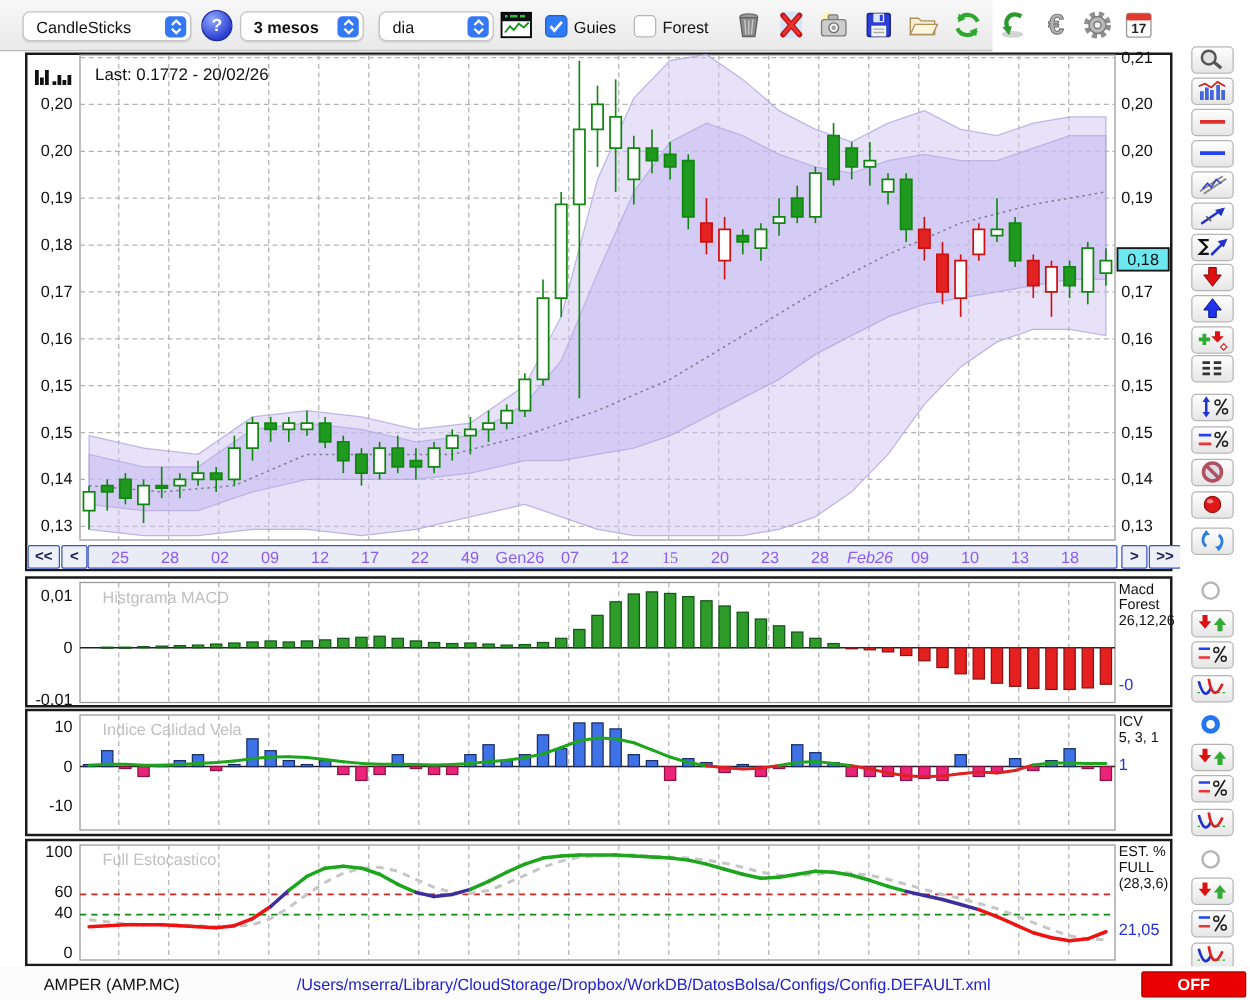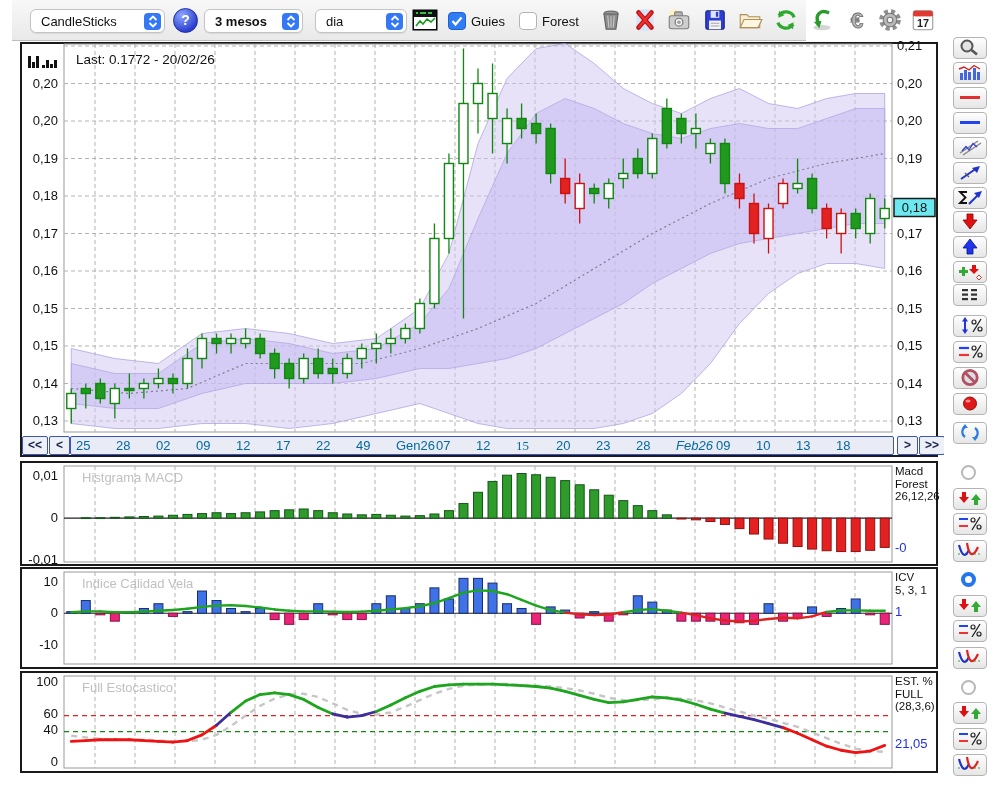"CandleSticks" #toolbar { left: 12px -> 0 }
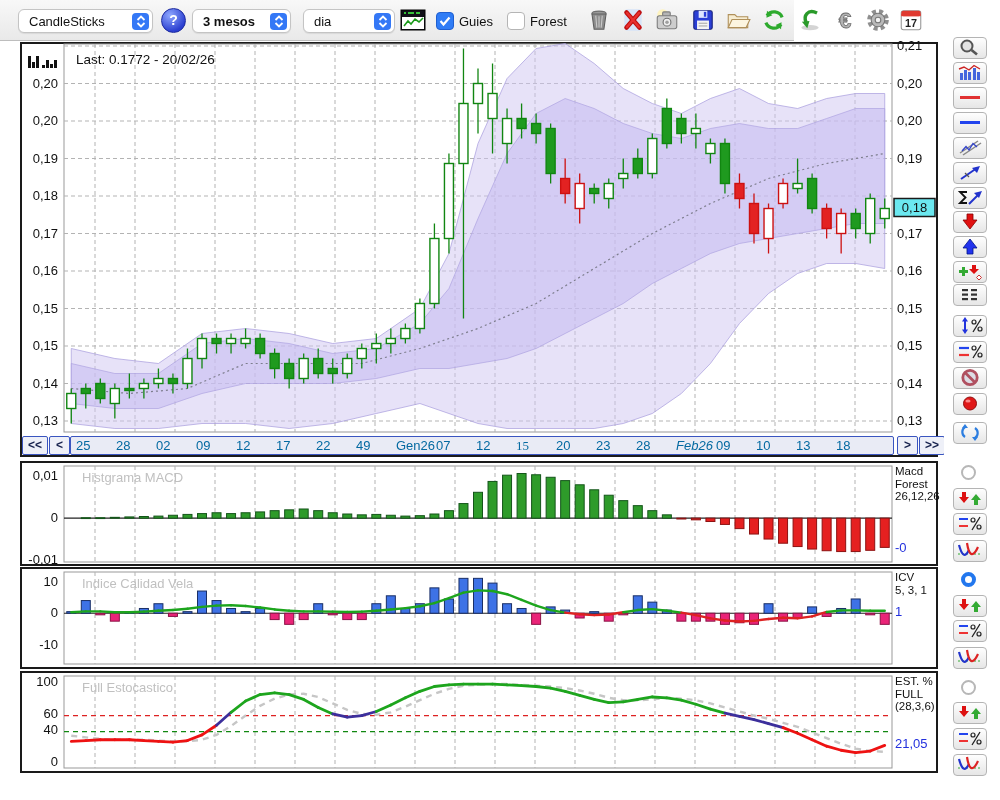"25" .navlab { color: #0369a1 -> #8b5cf6; text-align: none -> center }
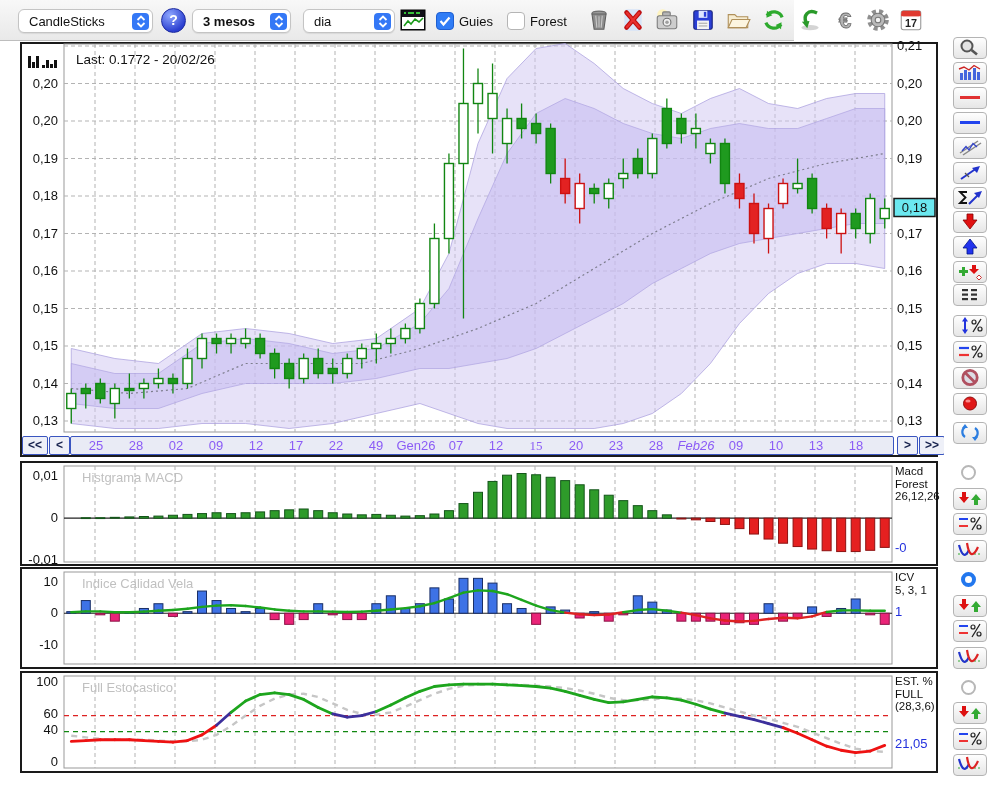"AMPER (AMP.MC)" div.abs { html: none -> <div> <span>AMPER (AMP.MC)</span> <div>/Users/mserra/Library/CloudStorage/Dropbox/WorkDB/DatosBolsa/Configs/Config.DEFAULT.xml</div> <div>OFF</div> </div> }
